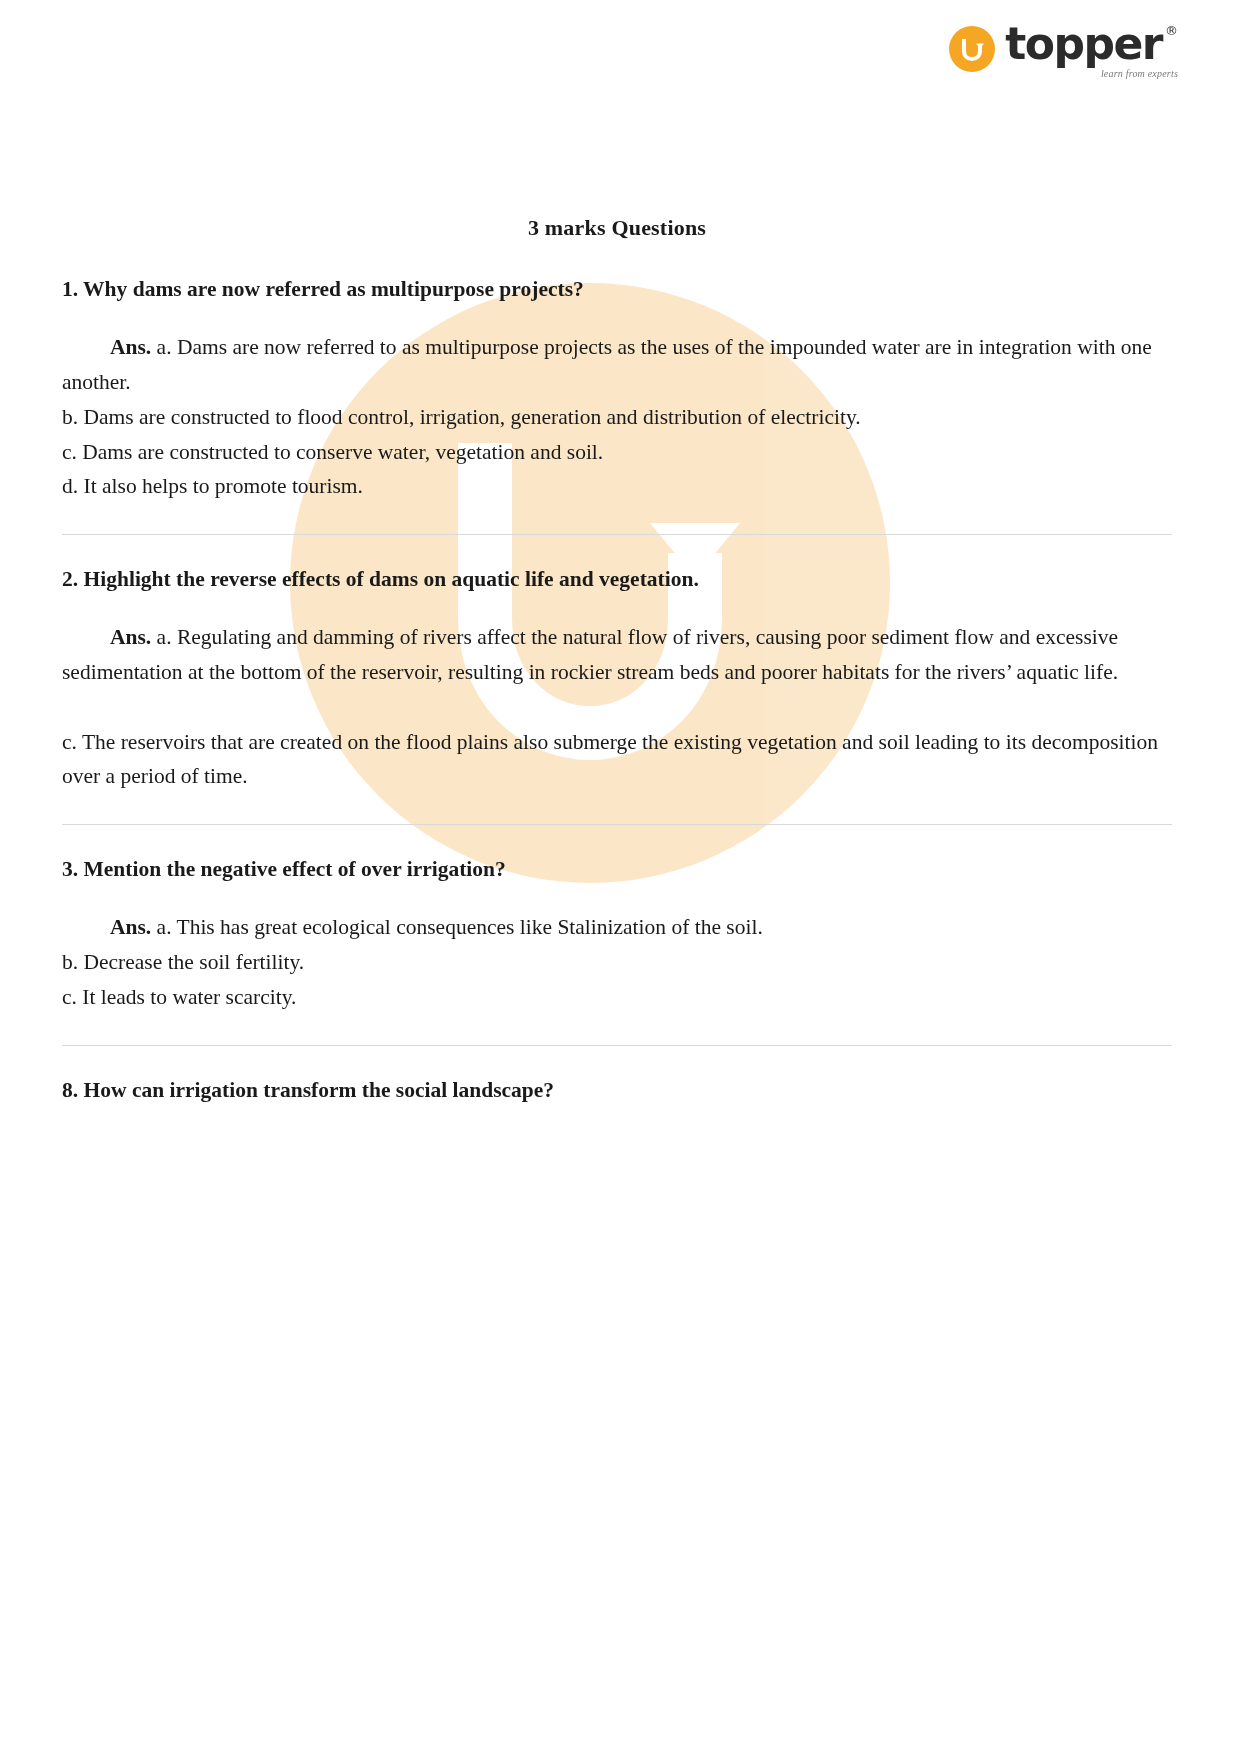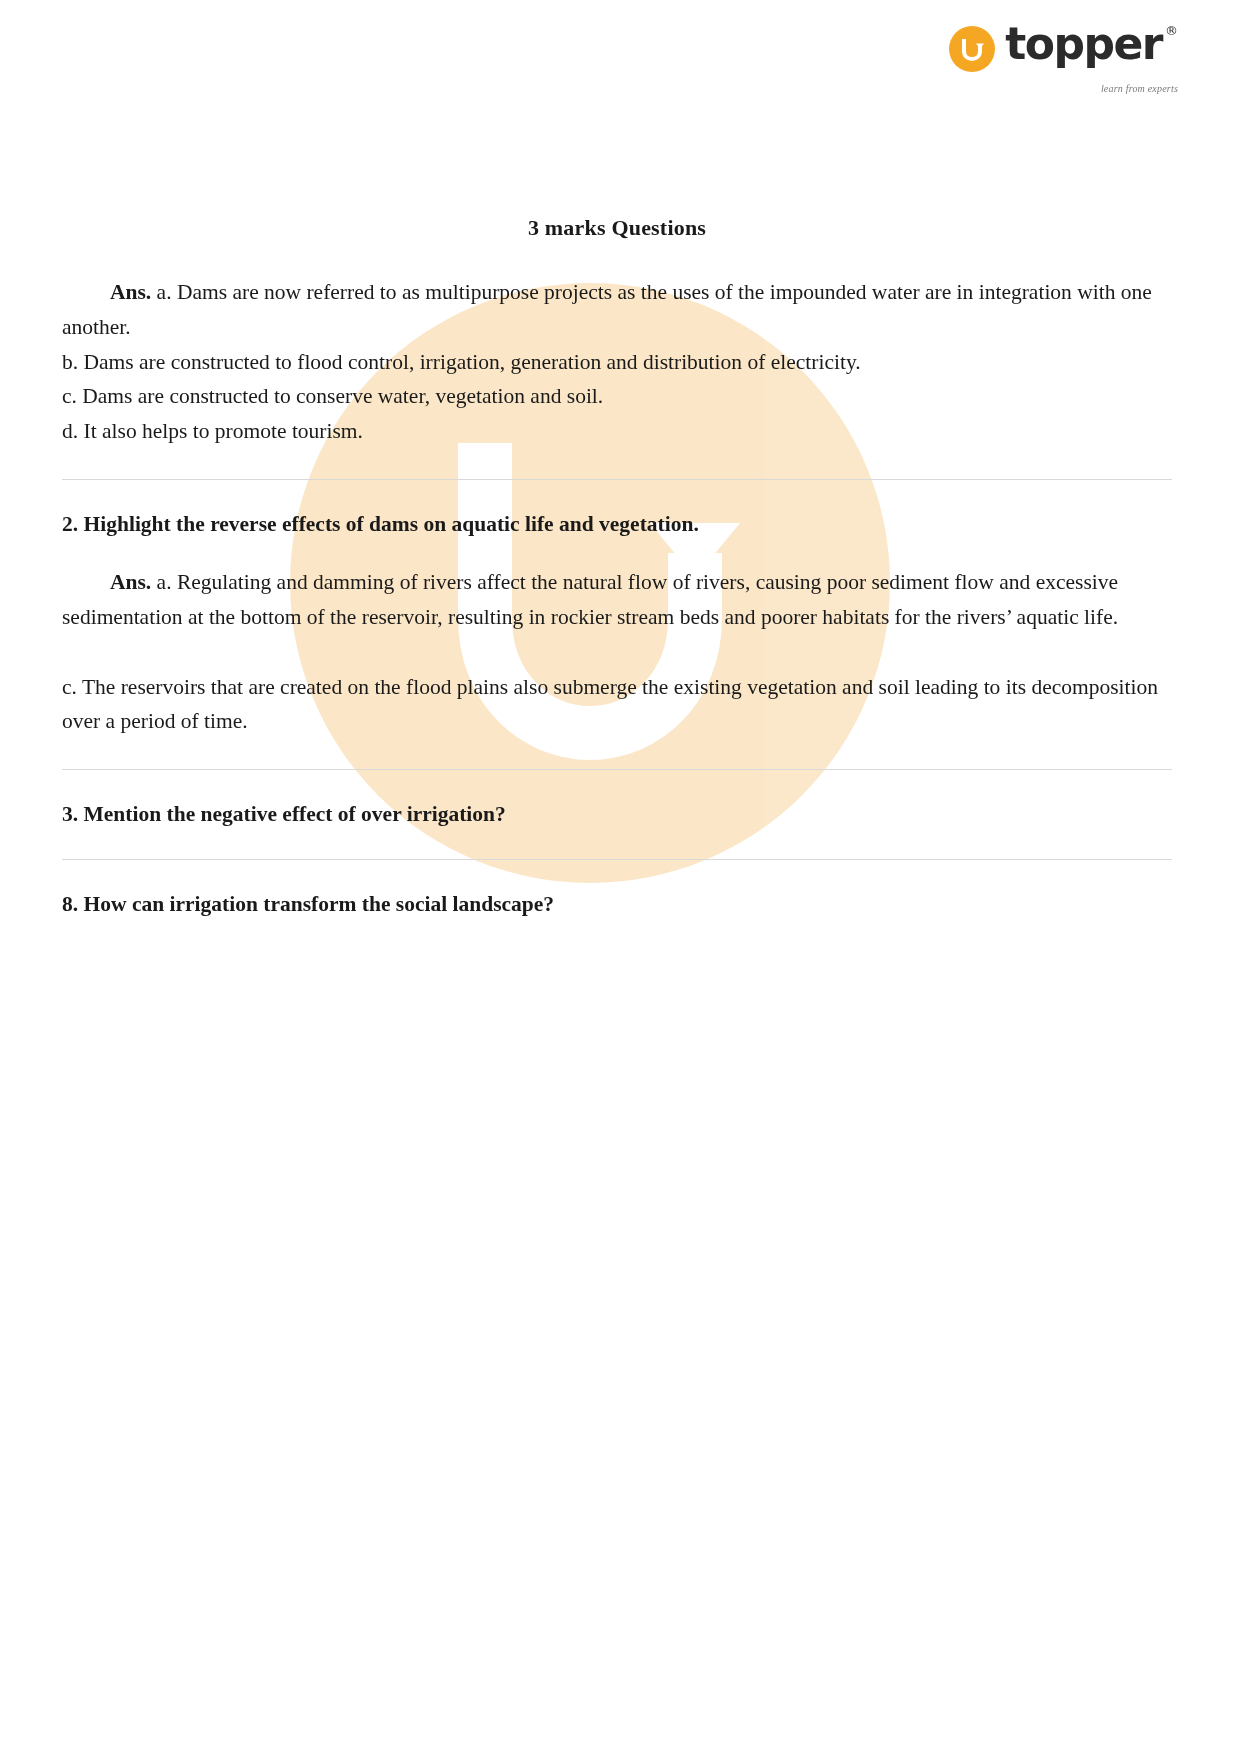"topper" .logo-text-wrap { gap: 15px -> none }
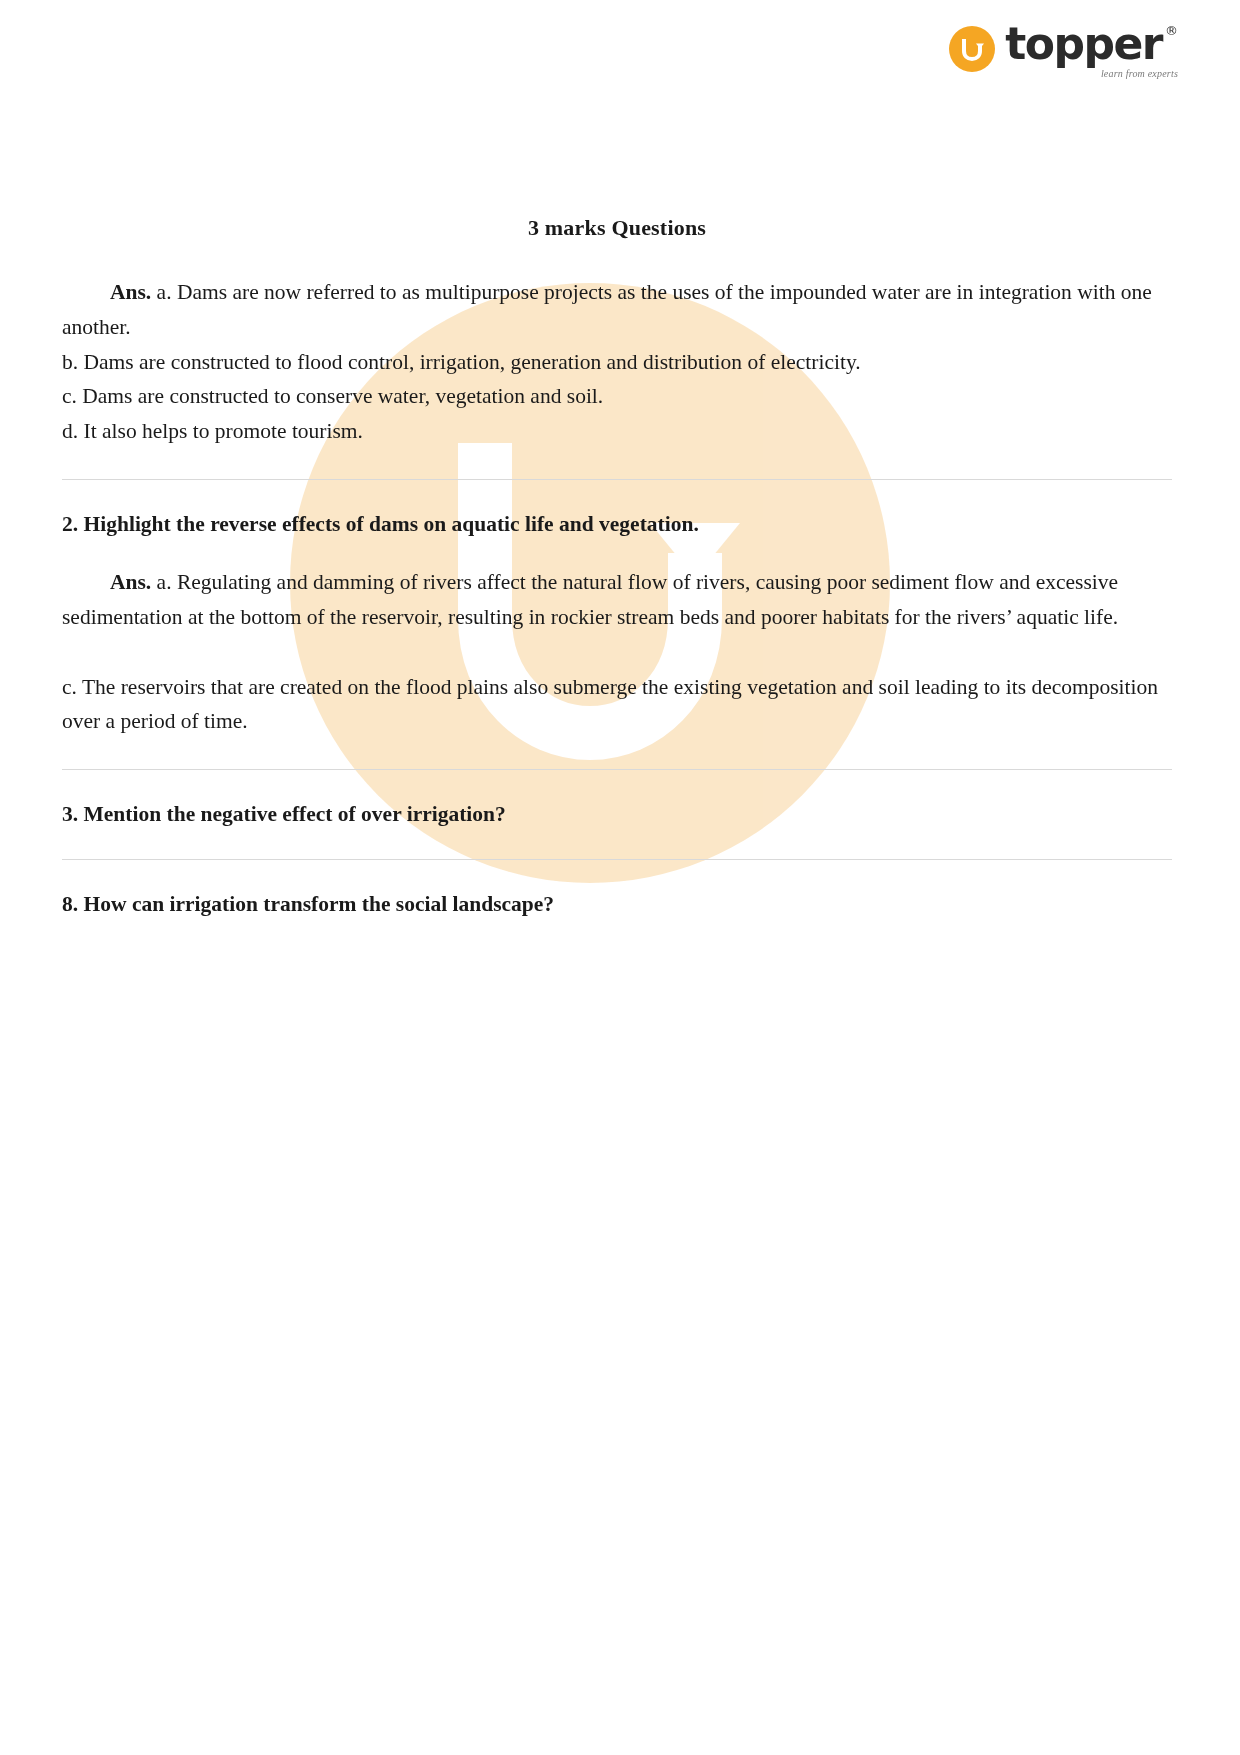"1. Why dams are now" p.q-title { html: none -> <p>1. Why dams are now referred as multipurpose projects?</p> }
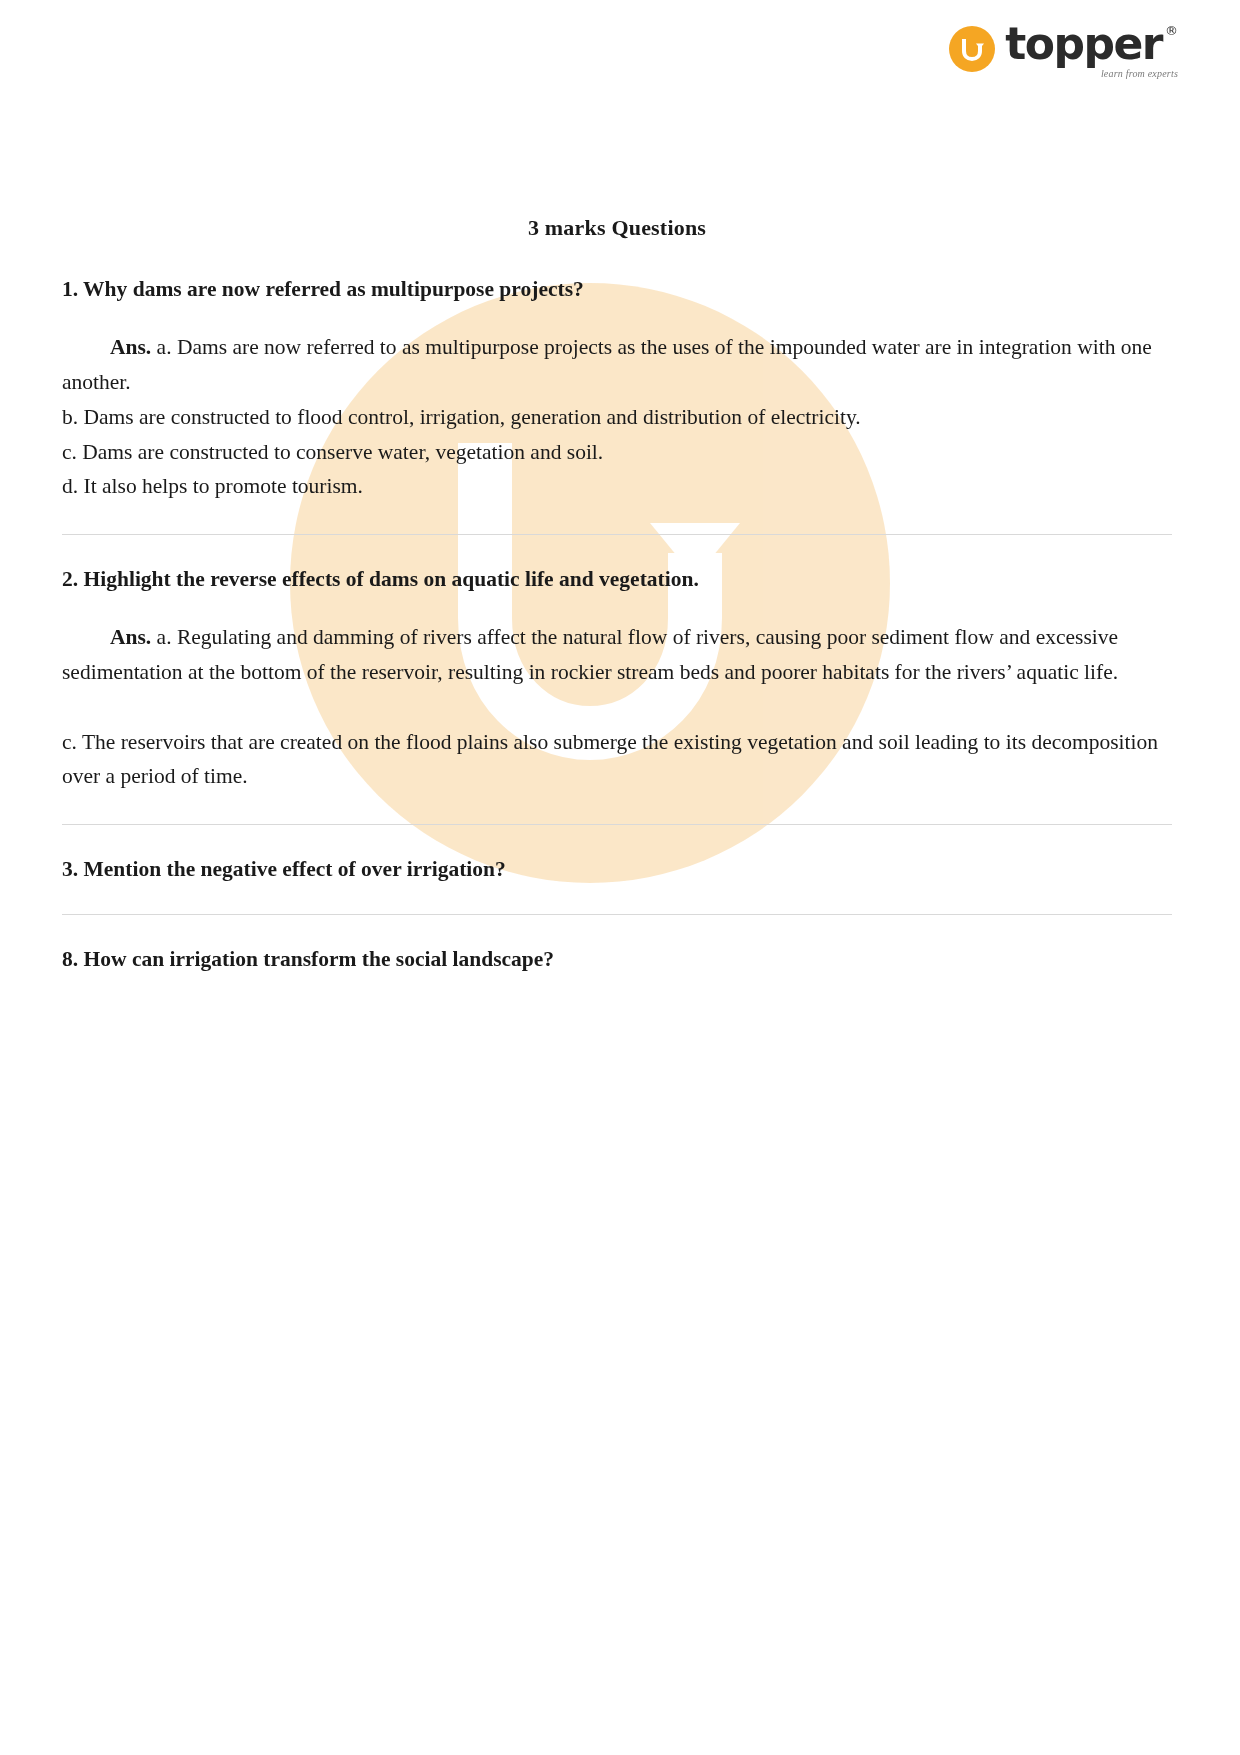"Ans. a. This has great" p.ans-body { html: none -> <p> <span>Ans.</span> <span>a. This has great ecological consequences like Stalinization of the soil.</span><br> <span>b. Decrease the soil fertility.</span><br> <span>c. It leads to water scarcity.</span> </p> }
